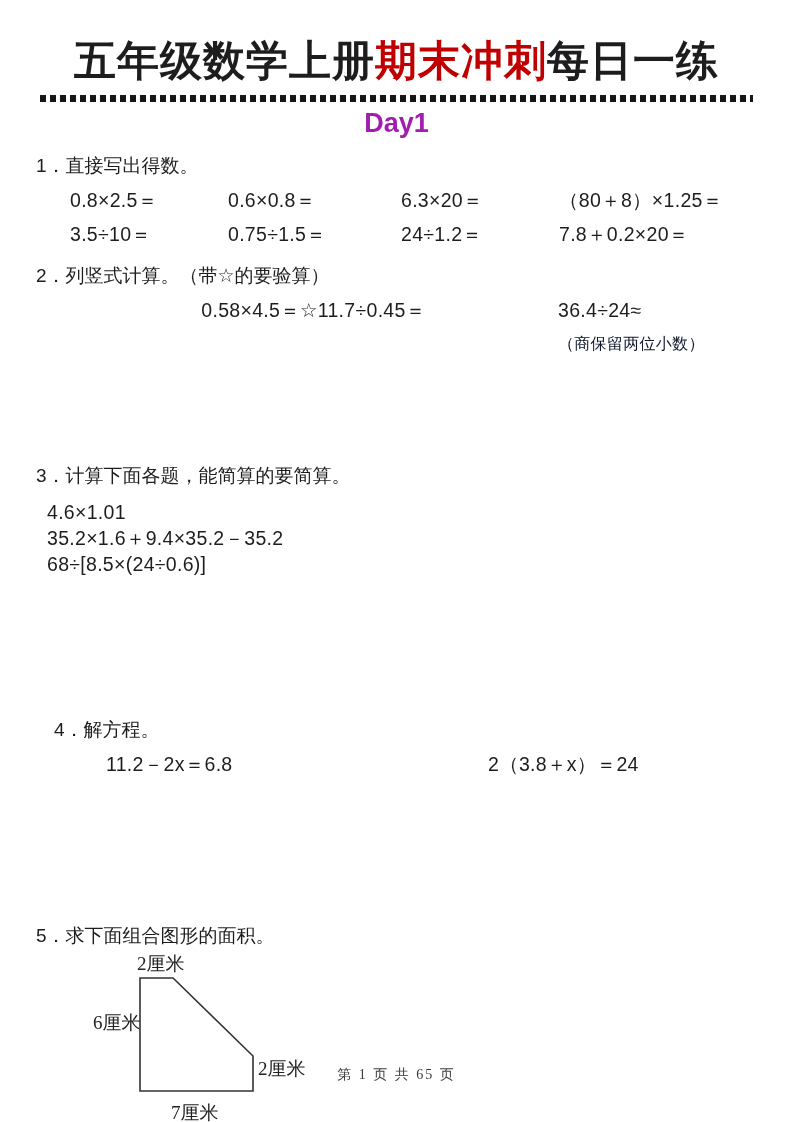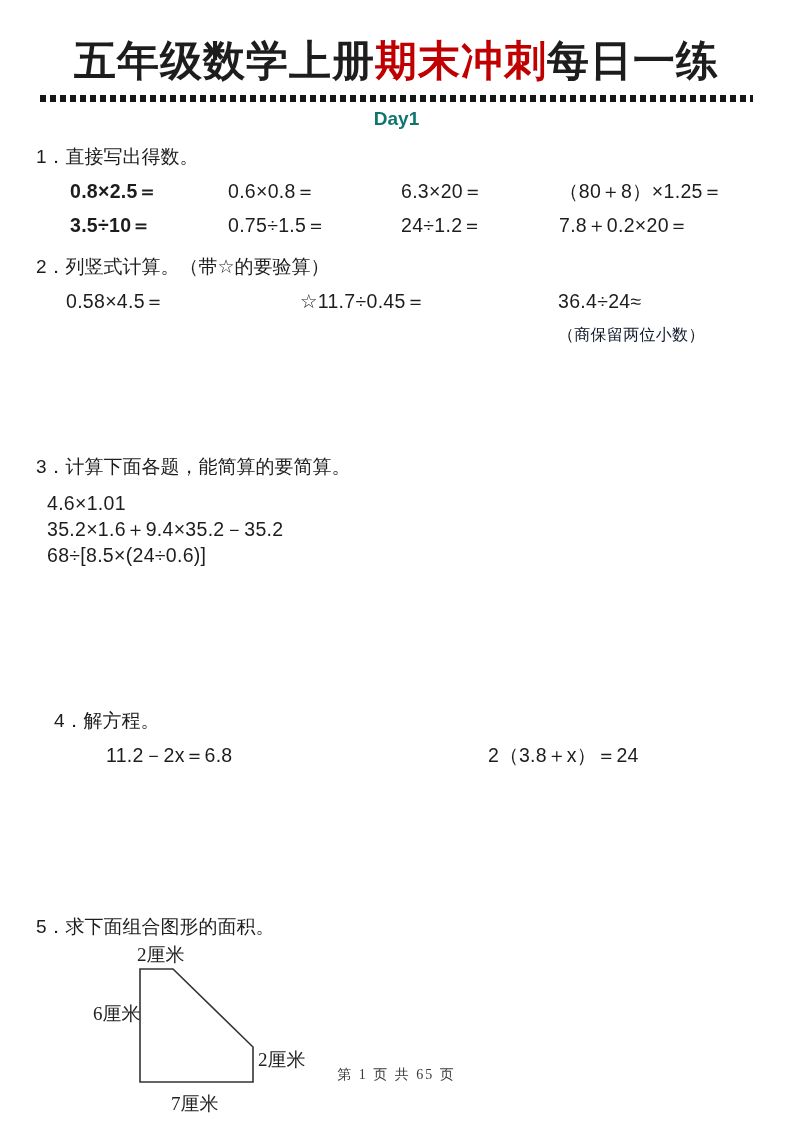"Day1" .day { color: #0f766e -> #a21caf; font-size: 19px -> 27px }
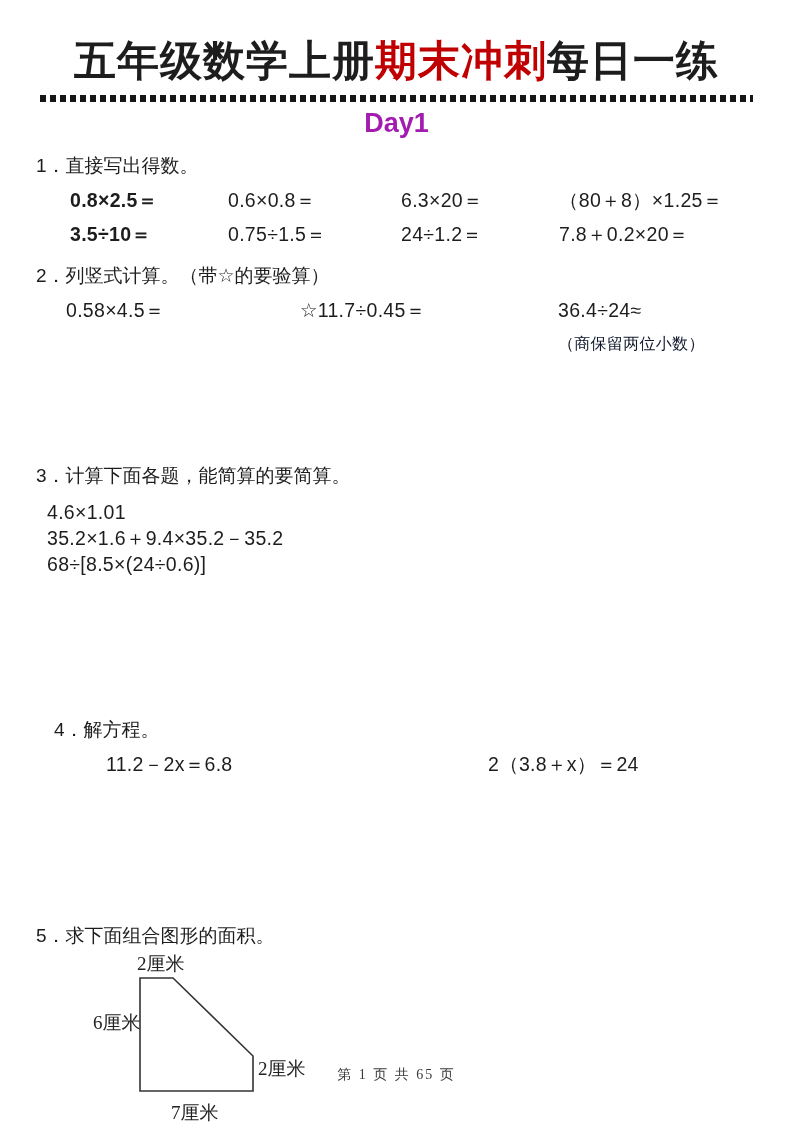"0.8×2.5＝" .q1 .c1 { font-weight: bold -> none }
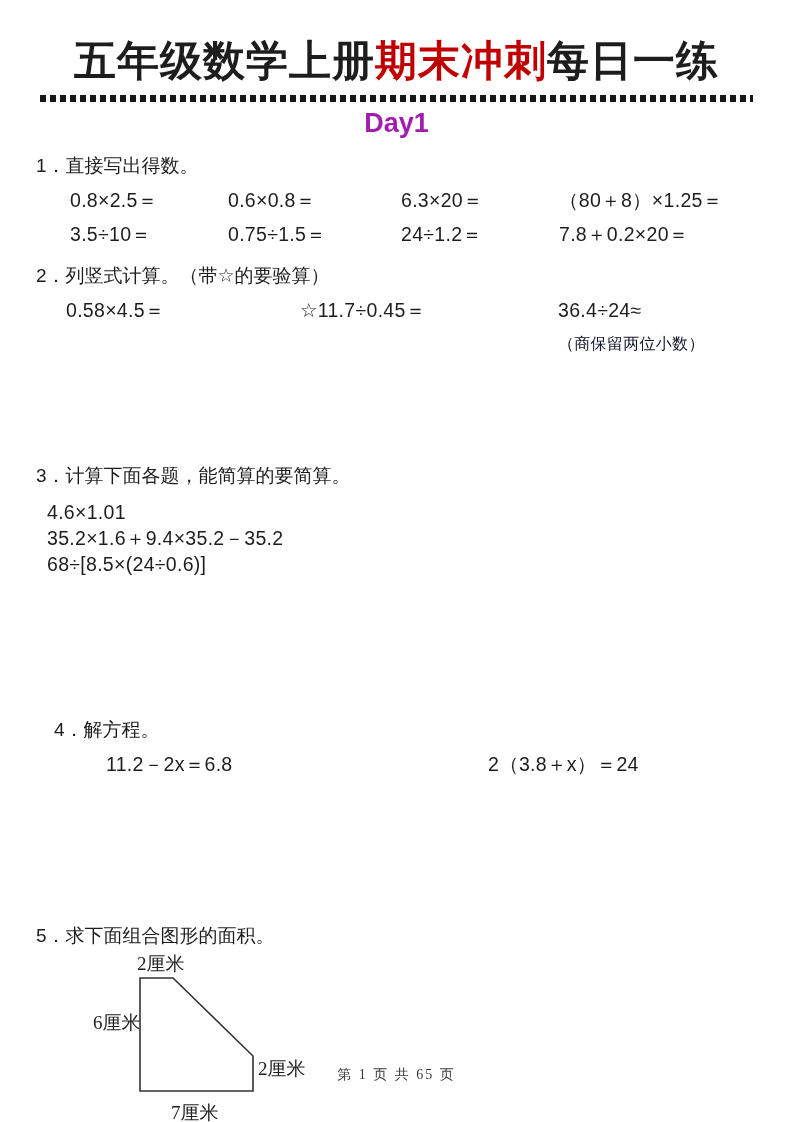"0.58×4.5＝" .q2 .c1 { text-align: none -> right }
